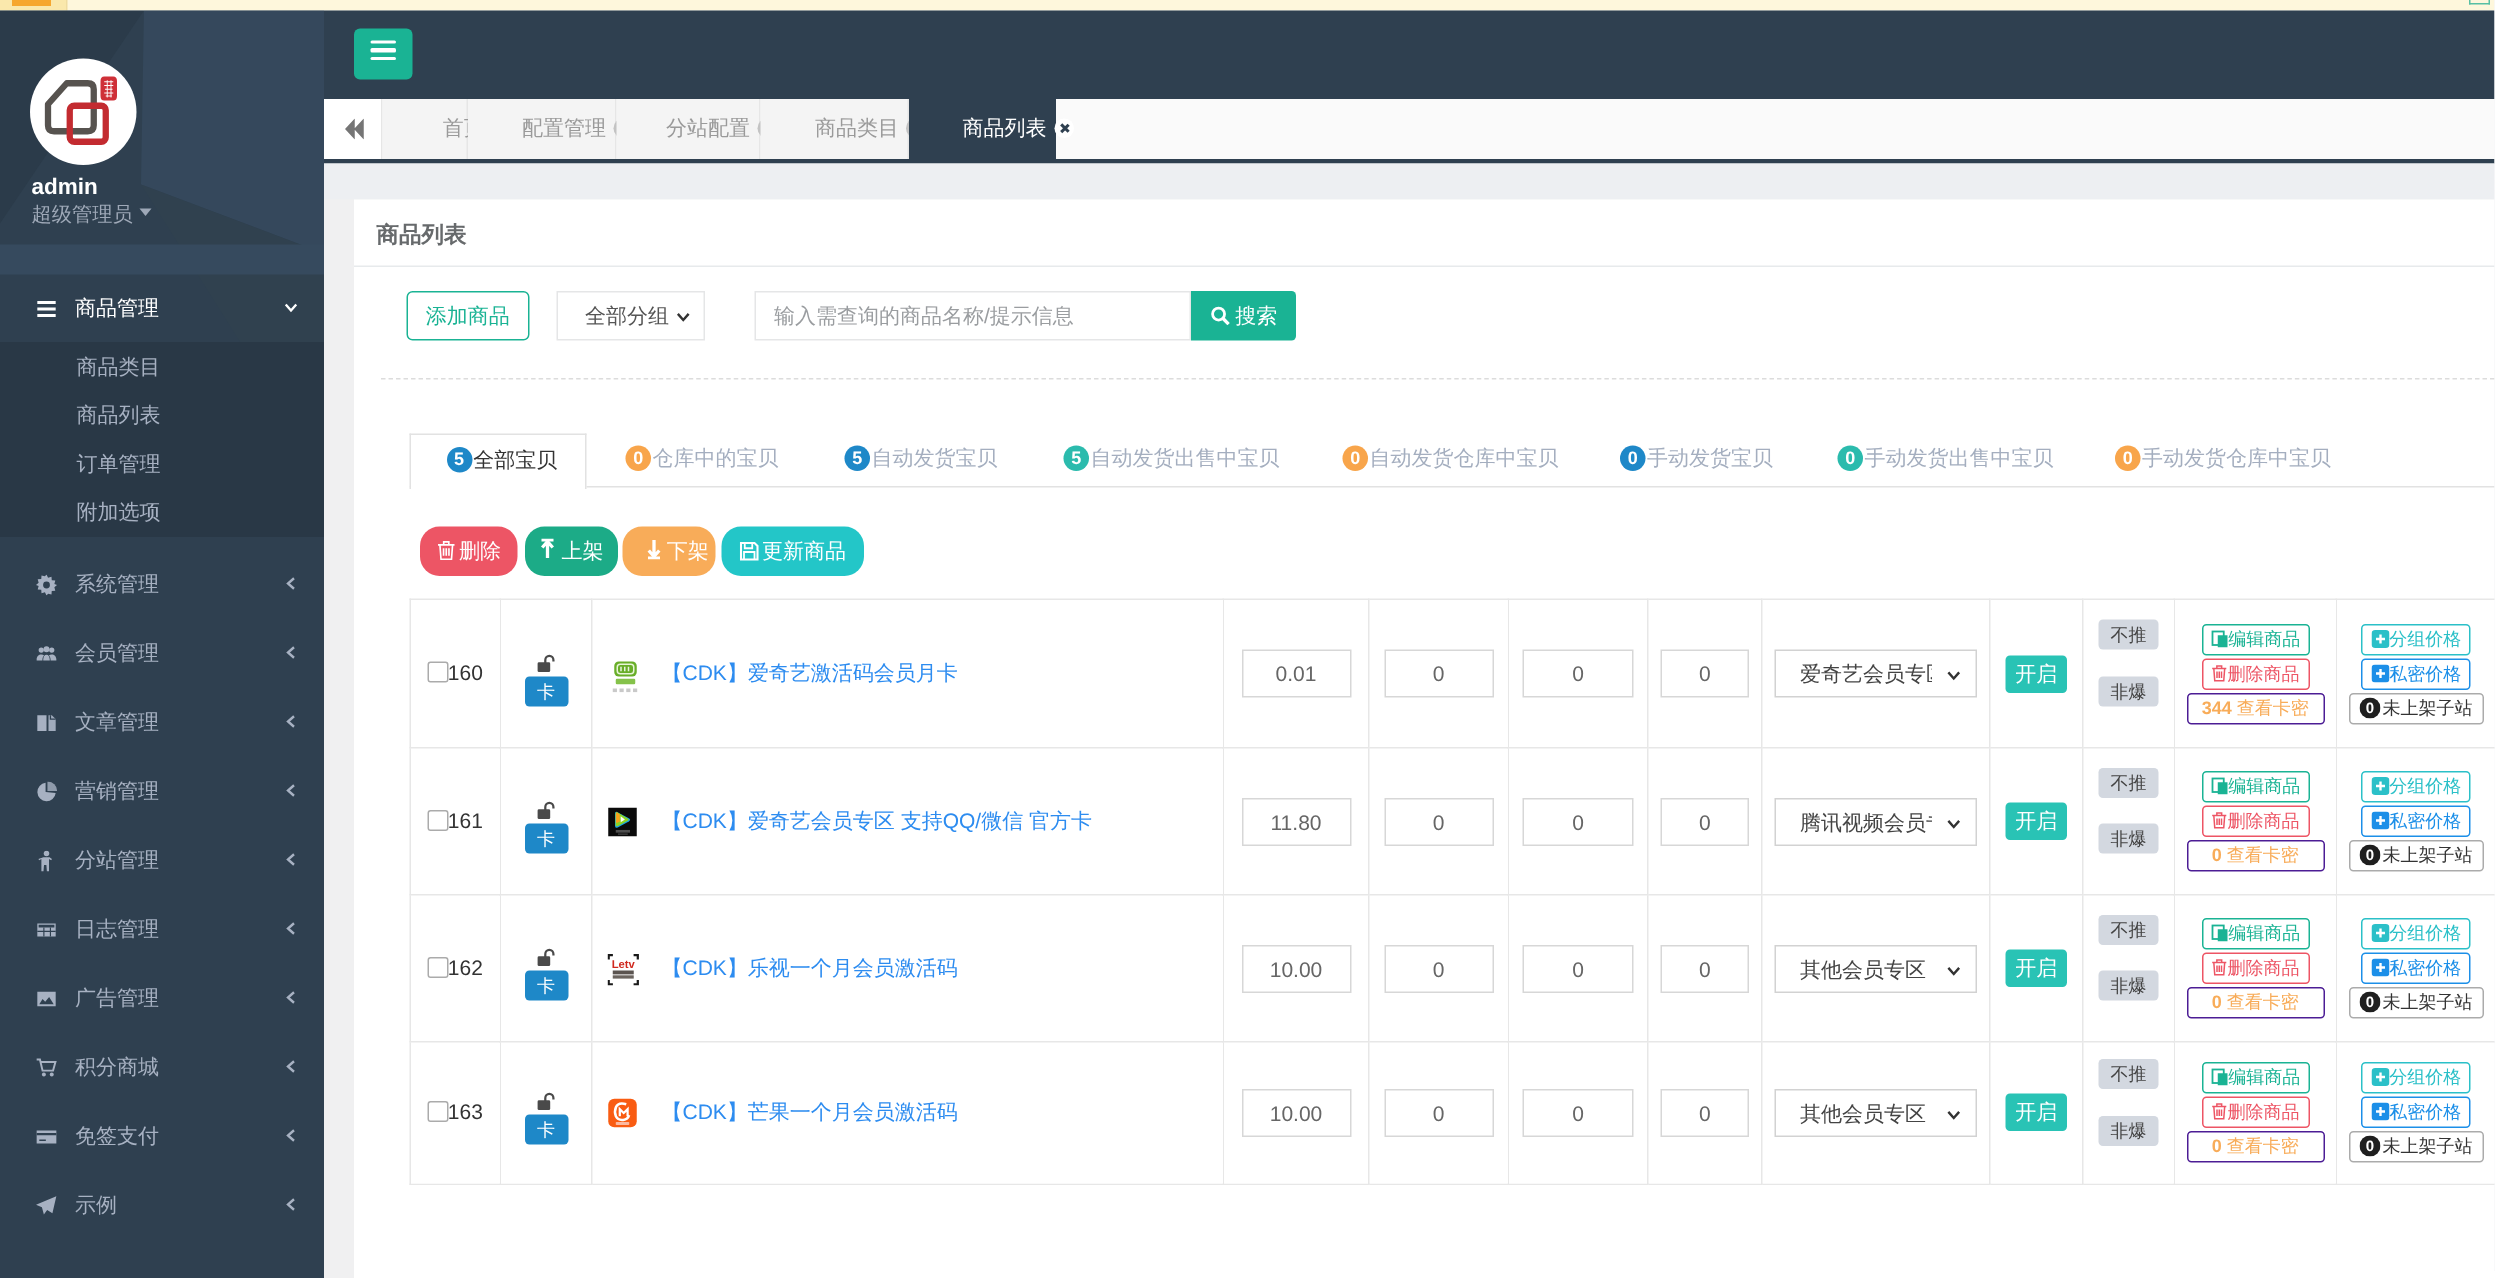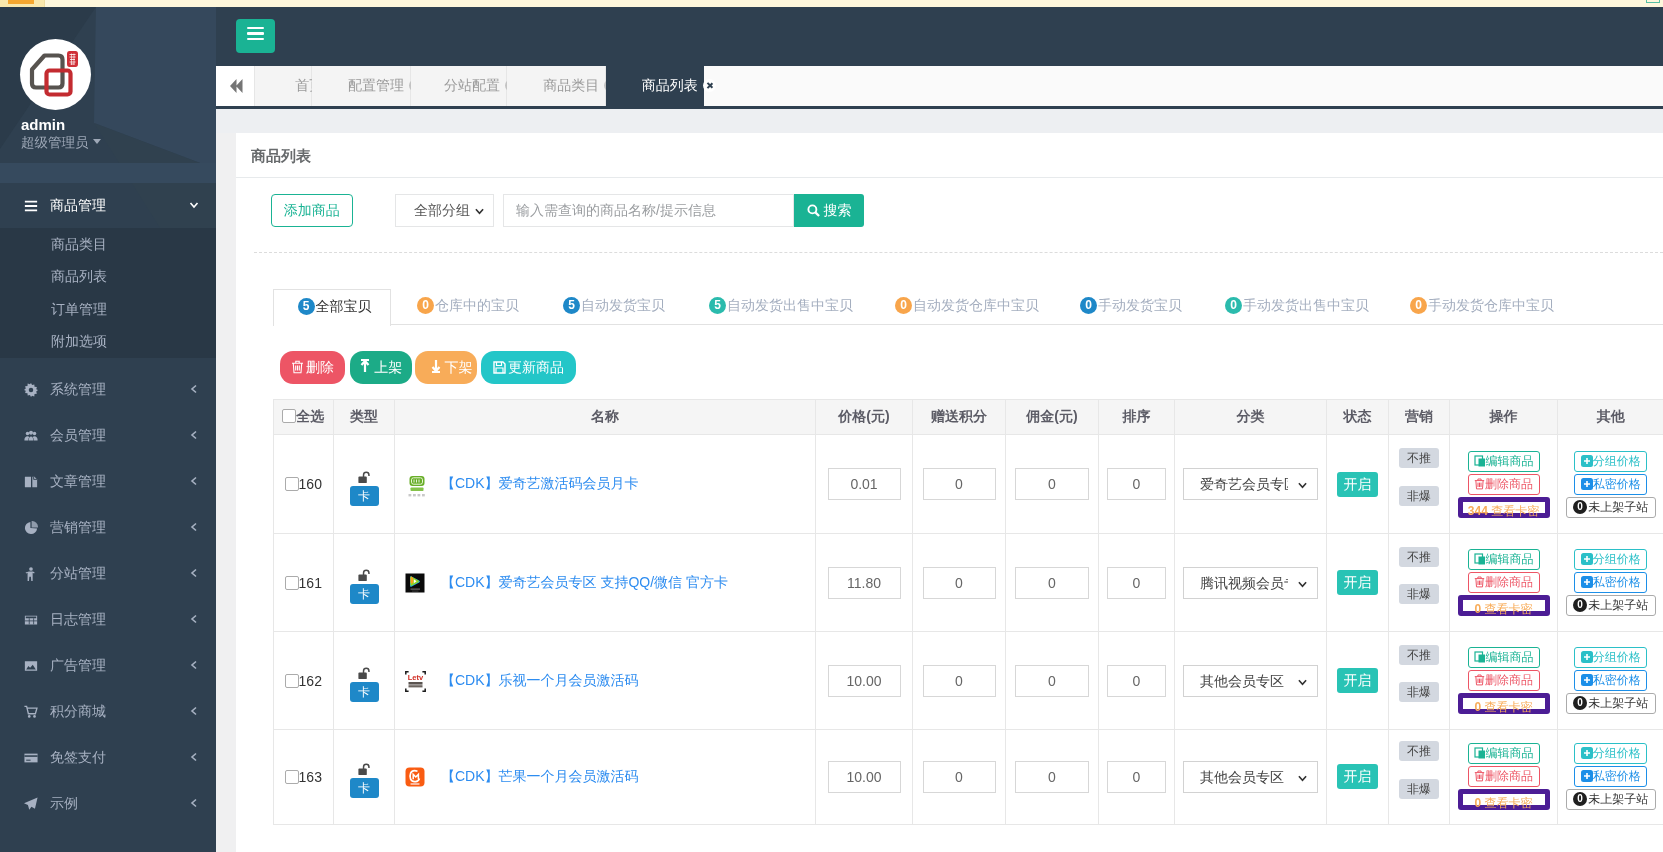"全部分组" .ctl-select { margin-left: 24px -> none }
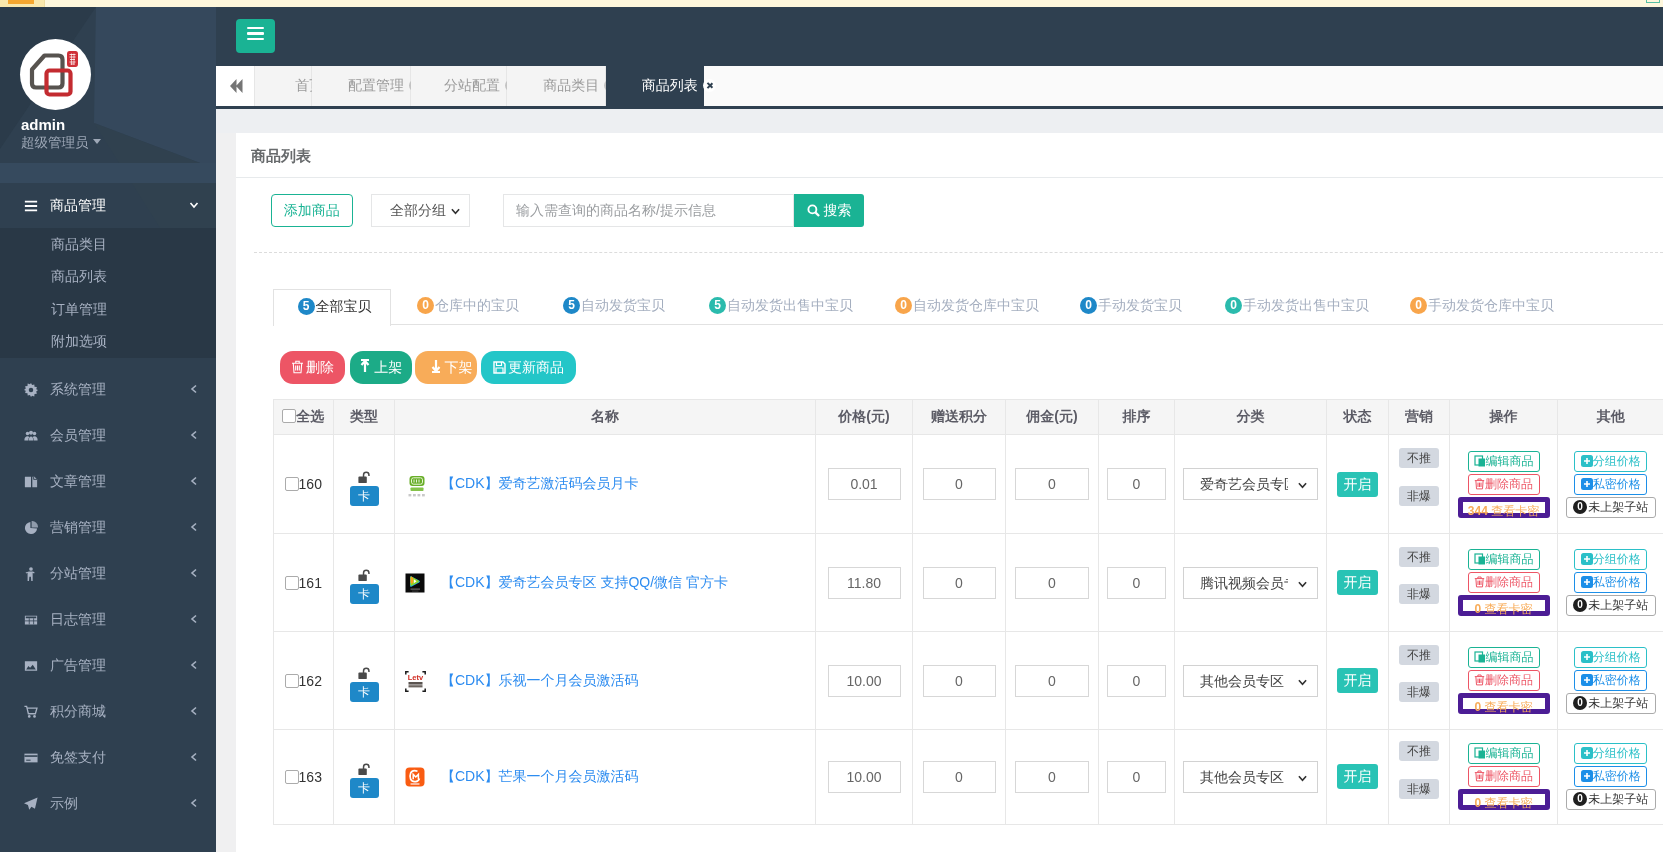"全选" tr { html: <tr> <th><span></span>全选</th> <th>类型</th> <th>名称</th> <th>价格(元)</th> <th>赠送积分</th> <th>佣金(元)</th> <th>排序</th> <th>分类</th> <th>状态</th> <th>营销</th> <th>操作</th> <th>其他</th> </tr> -> none }
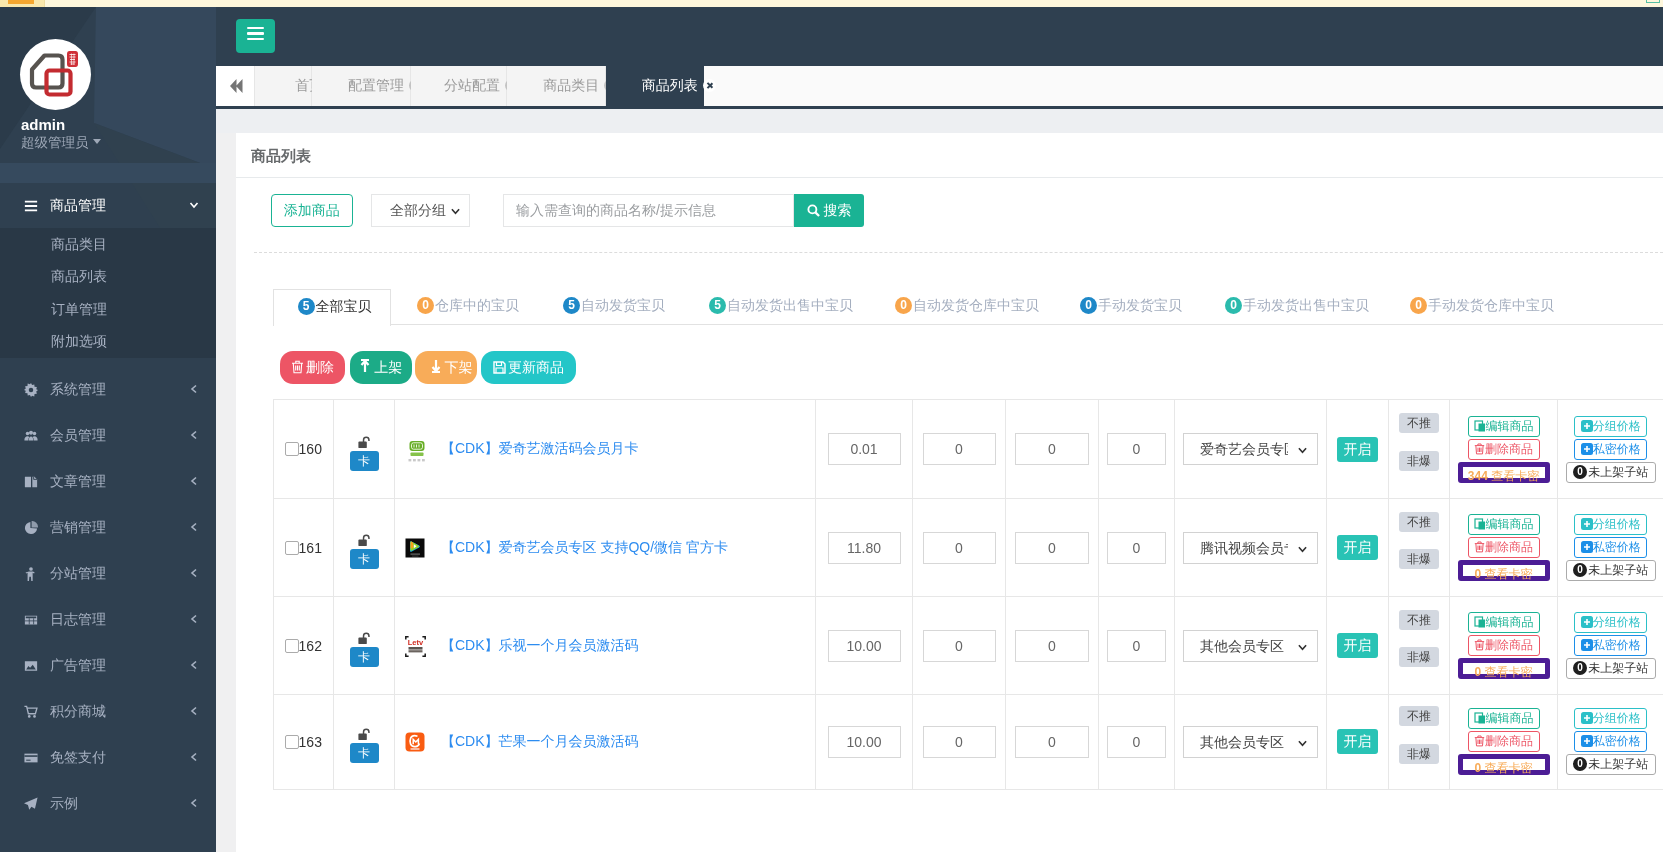"344 查看卡密" .ob-o { border: 5px solid #4c1d95 -> 1px solid #4c1d95 }
